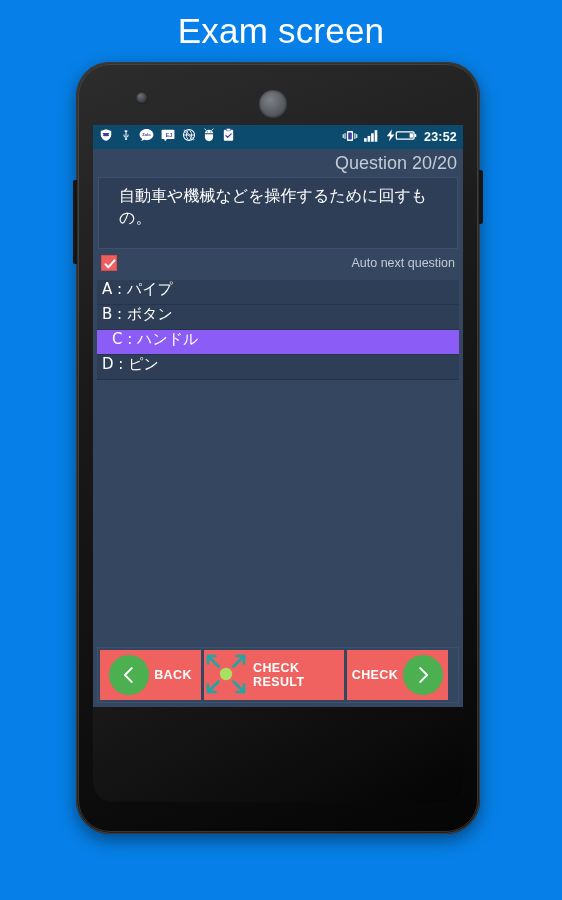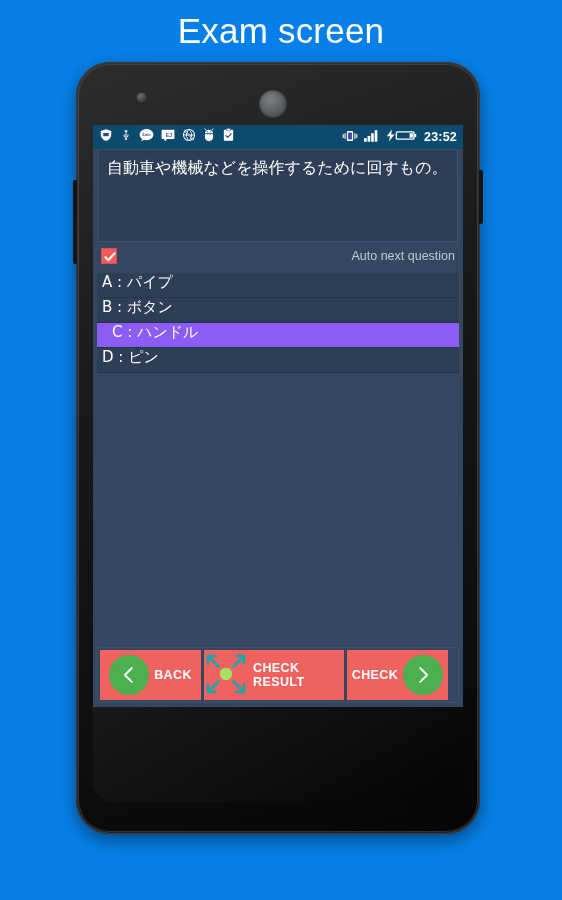"Question 20/20" div.q-header { html: none -> <div> <span>Question 20/20</span> </div> }
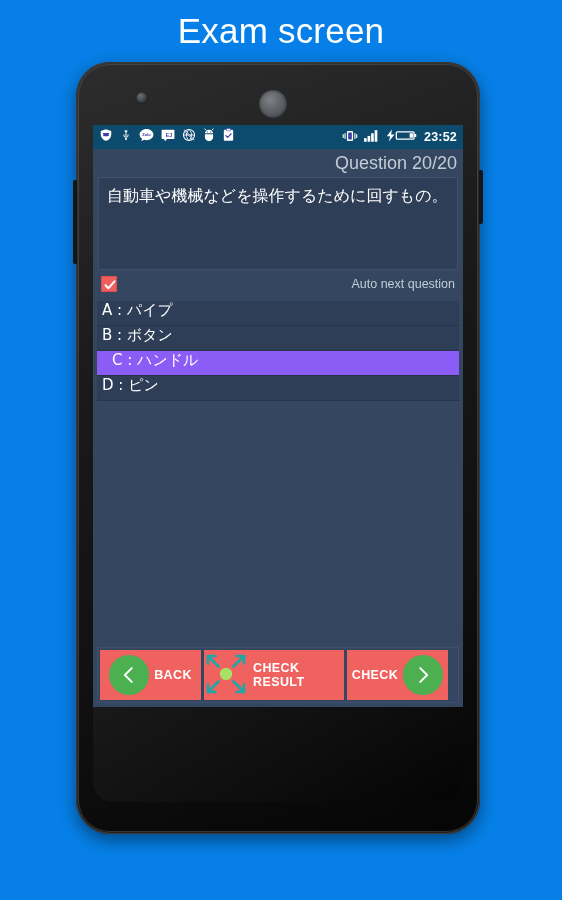"自動車や機械などを操作するために回すもの。" .q-box { height: 93px -> 72px; padding: 7px 8px -> 7px 20px }
